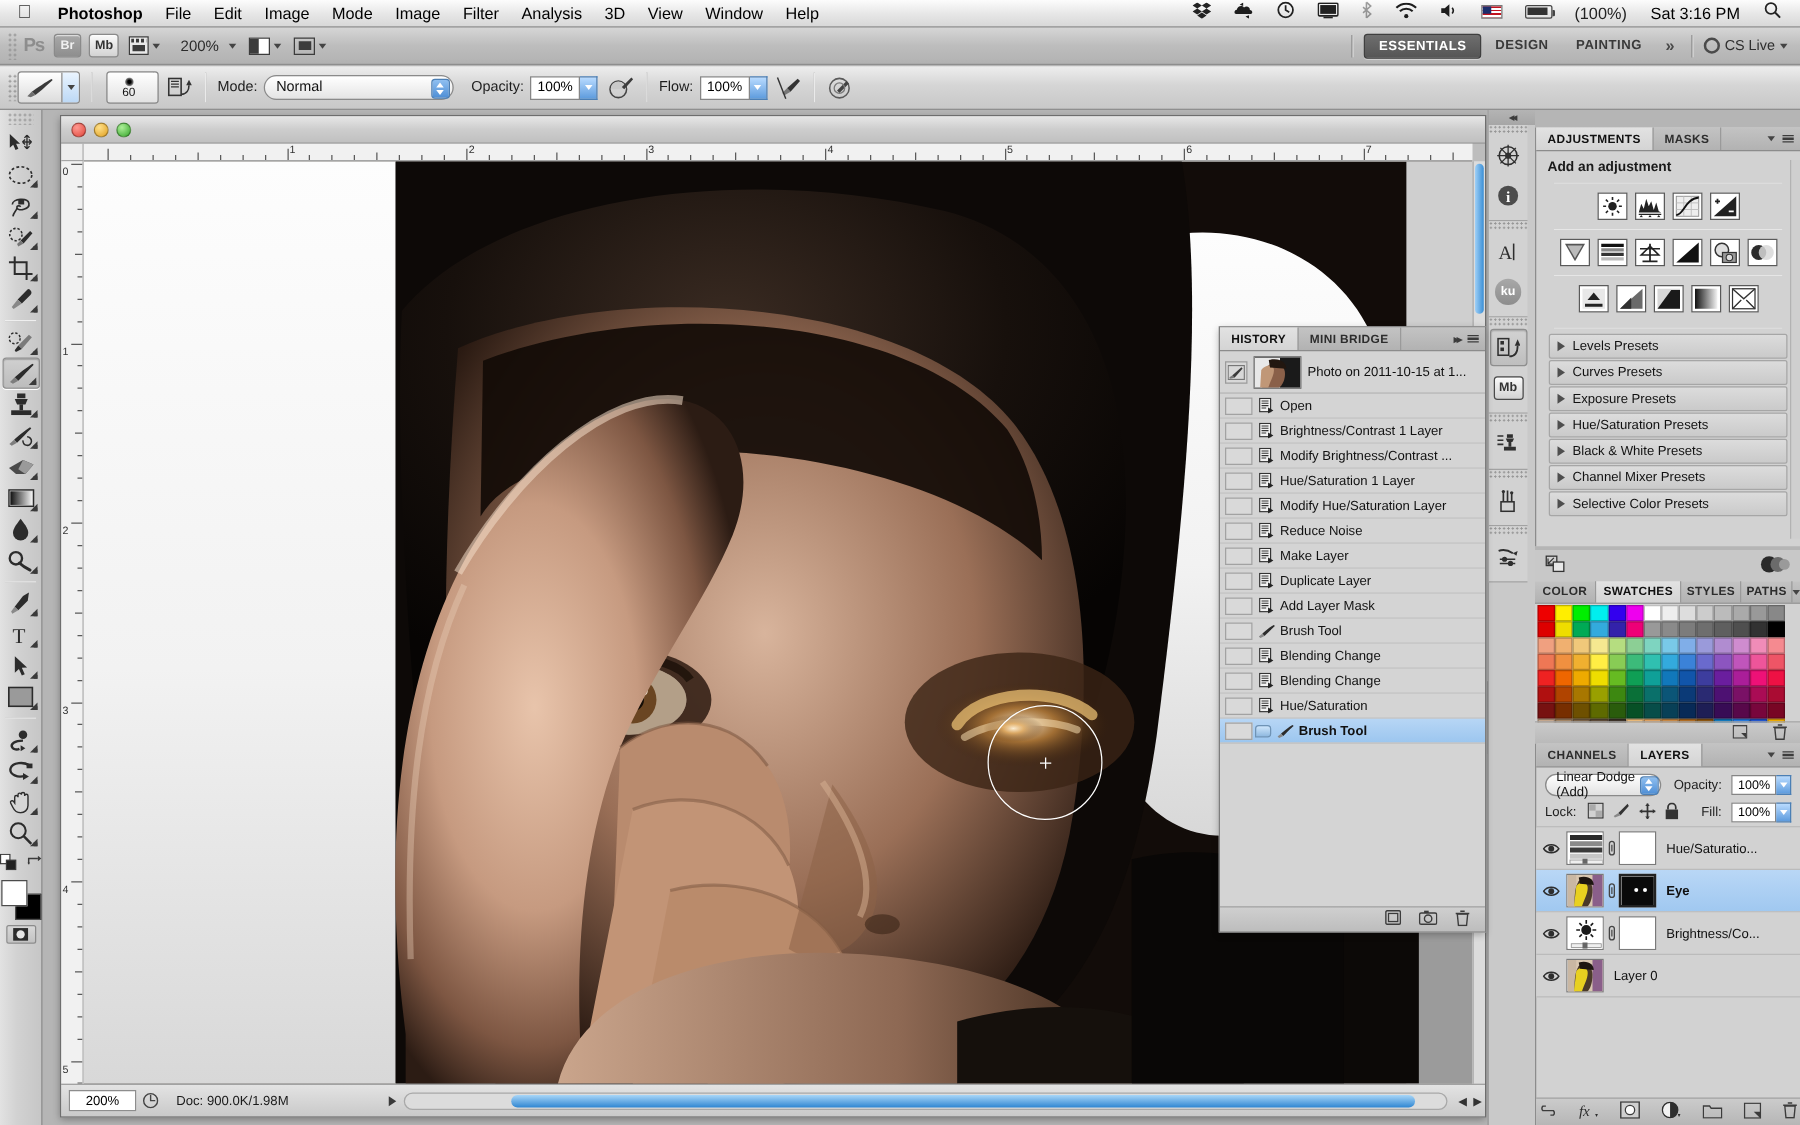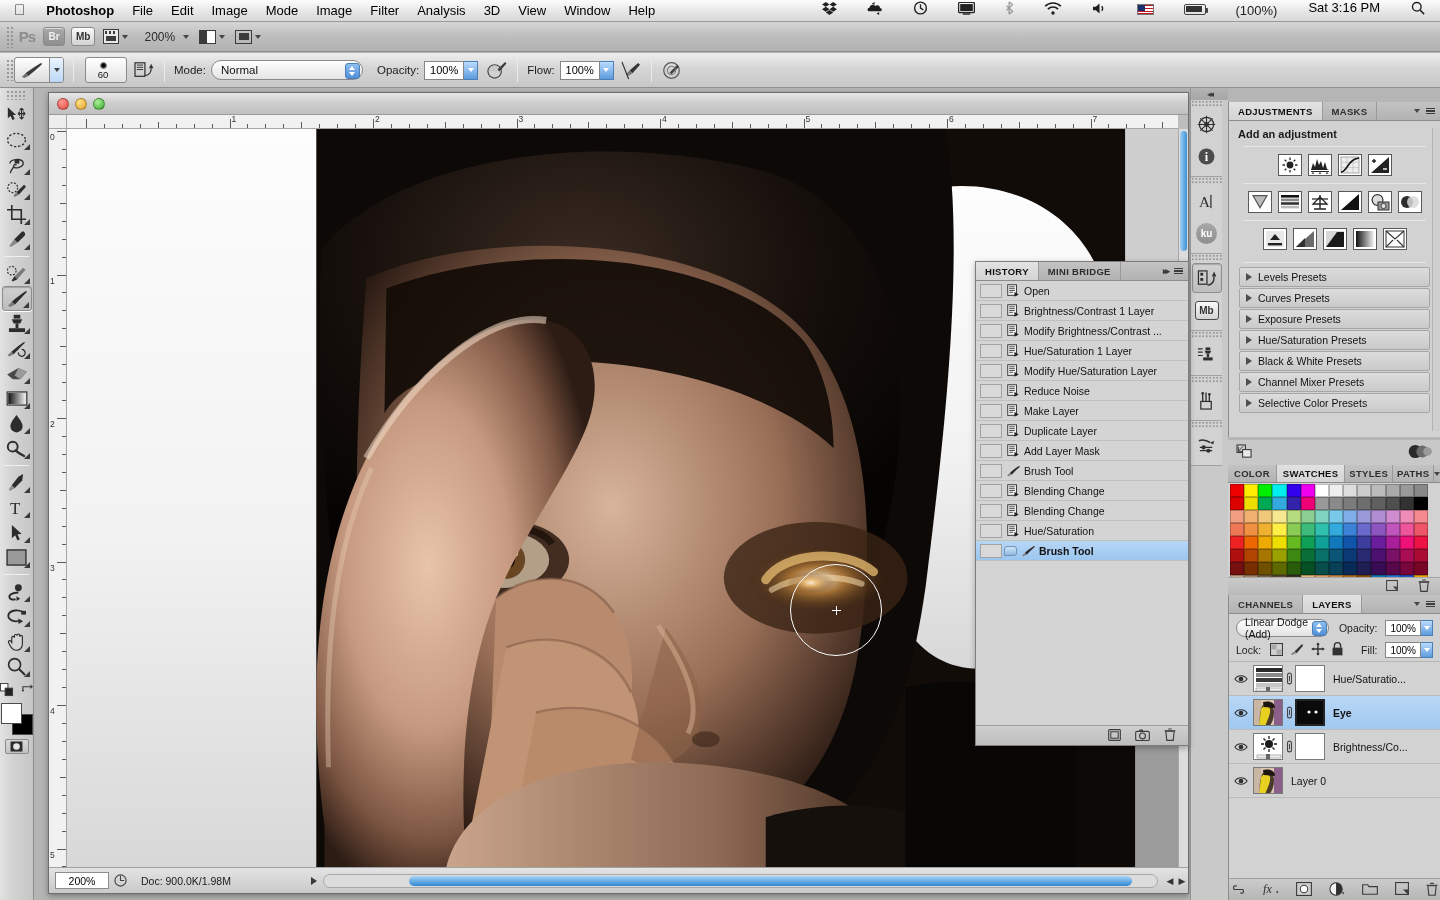"(100%)" #menubar .right { align-items: none -> center; gap: 16px -> 4px }
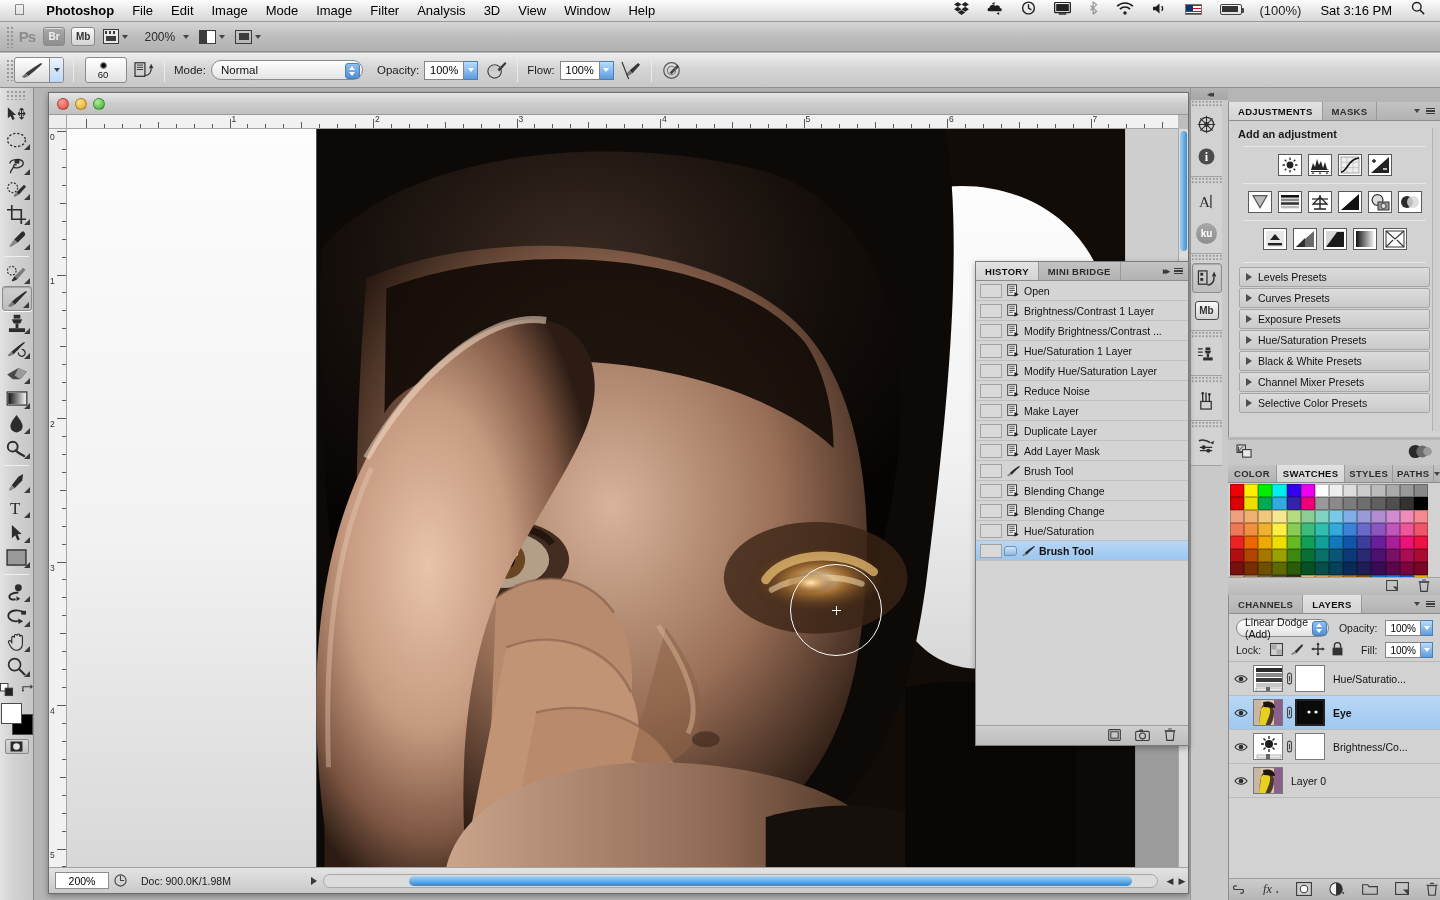"ESSENTIALS" span.wsgroup { html: none -> <span> <span></span> <span>ESSENTIALS</span> <span>DESIGN</span> <span>PAINTING</span> <span>»</span> <span></span> <span> <span></span> <span>CS Live</span> <span></span> </span> </span> }
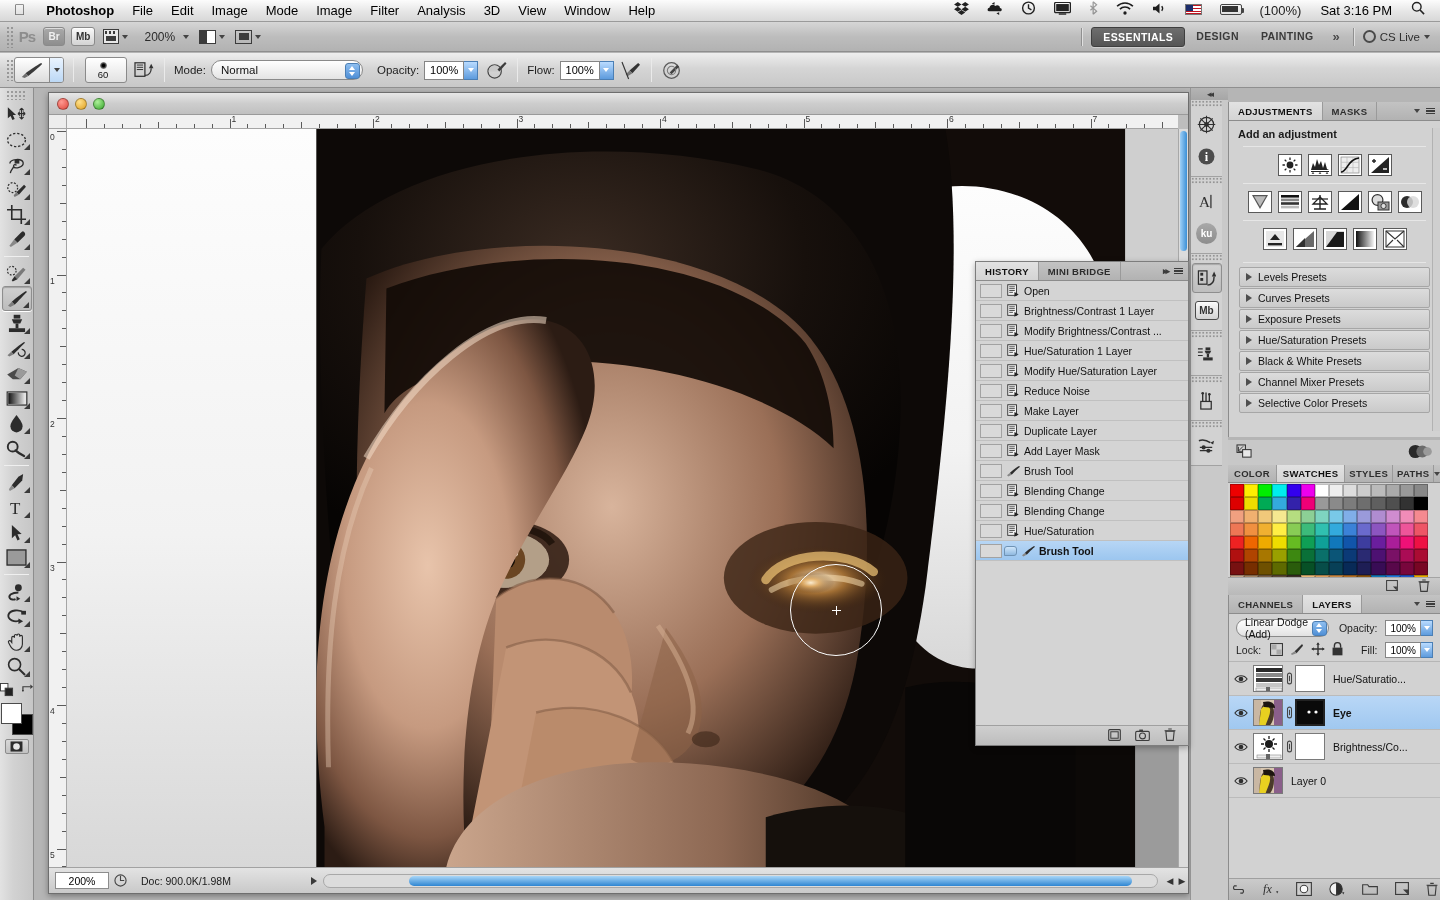"Photo on 2011-10-15 at 1..." div.hsnap { html: none -> <div> <span> <svg> <rect></rect> <path></path> <path></path> </svg> </span> <span> <svg> <rect></rect> <rect></rect> <path></path> <path></path> <path></path> </svg> </span> <span>Photo on 2011-10-15 at 1...</span> </div> }
